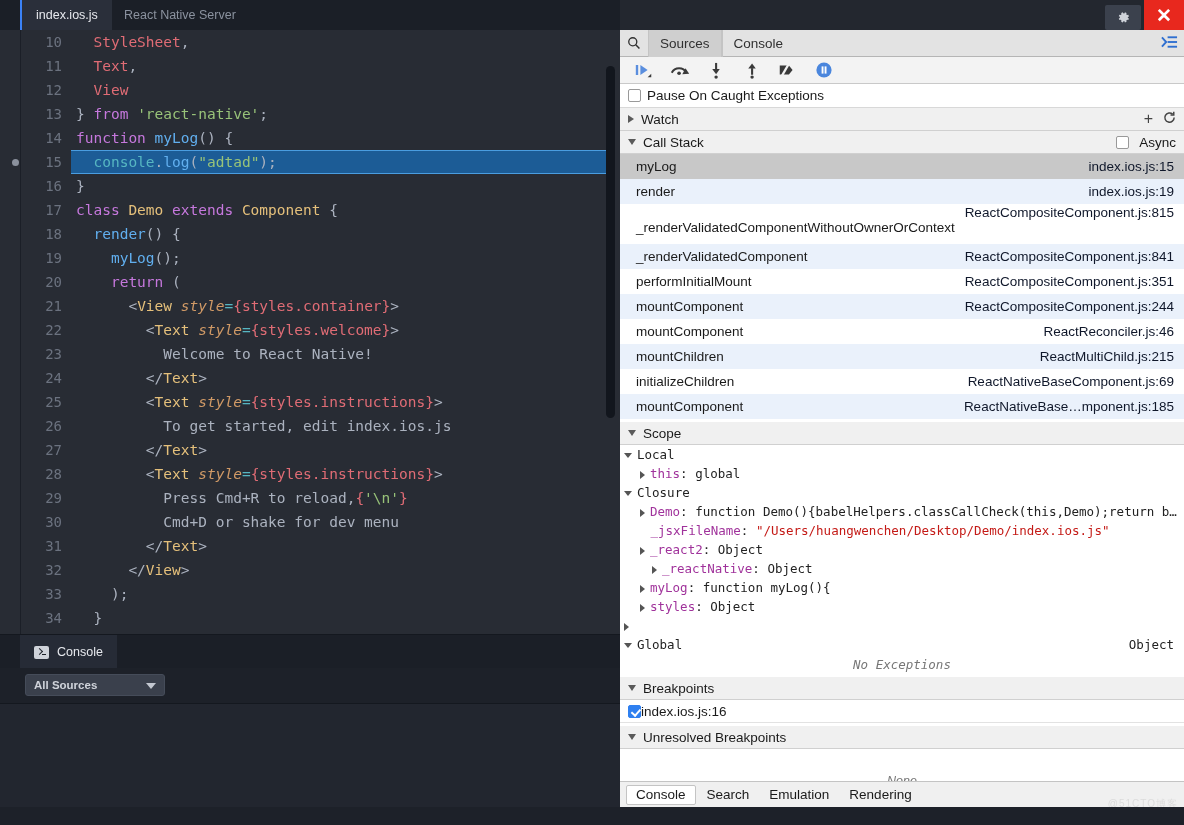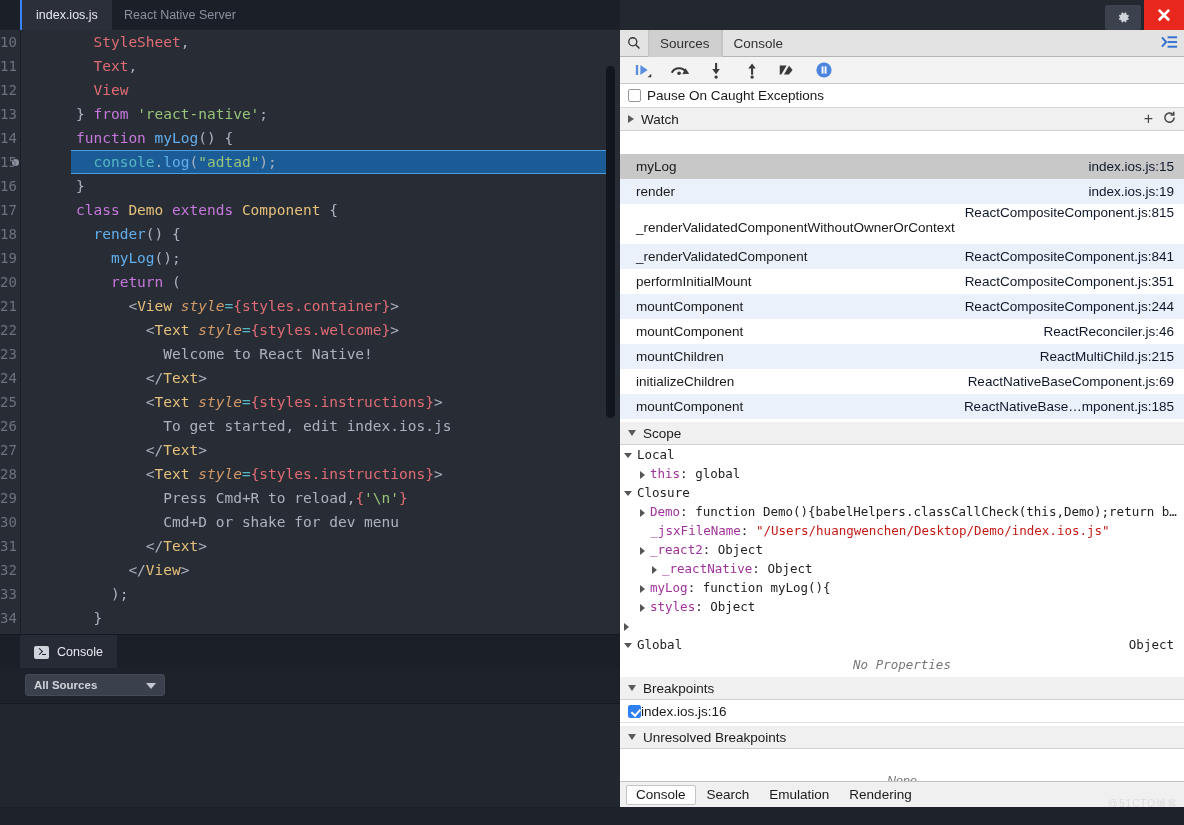"10" .ln .num { text-align: left -> right }
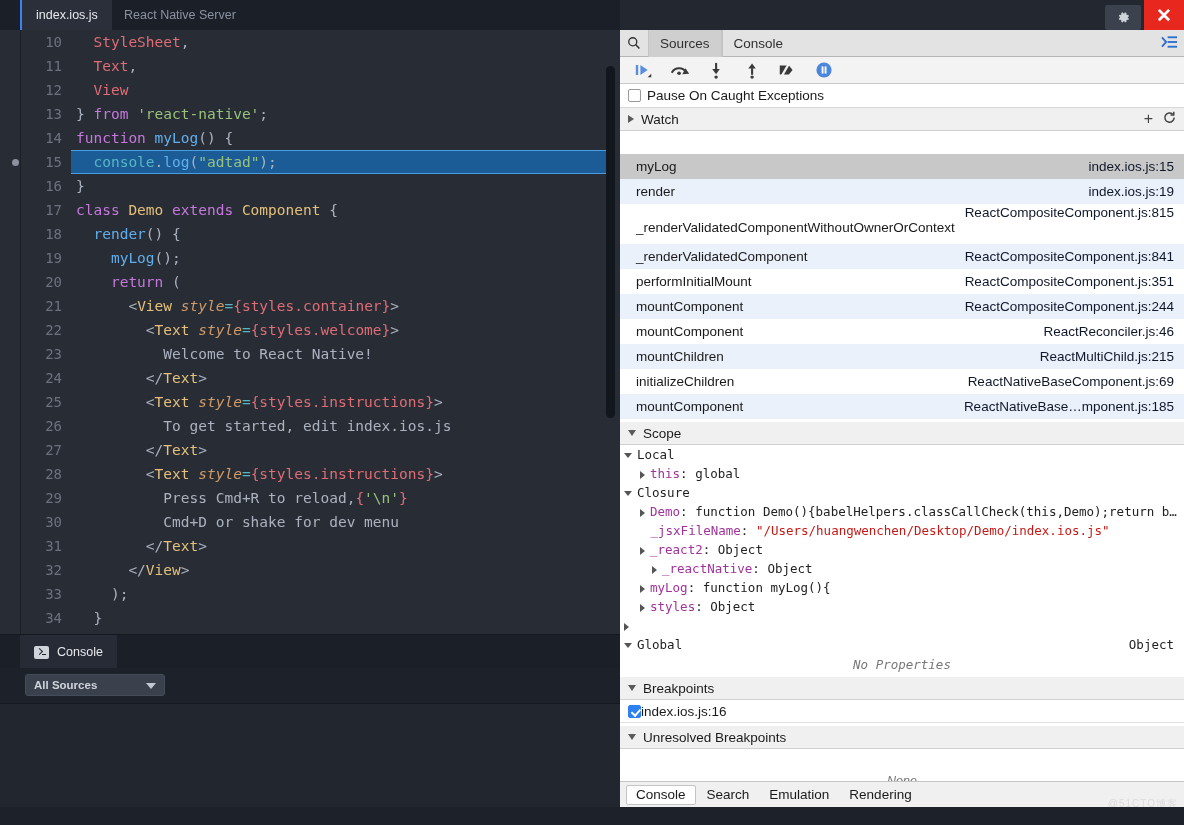"Call Stack" div.sect-hd { html: none -> <div> <span></span> <span>Call Stack</span> <span> <span></span> <span>Async</span> </span> </div> }
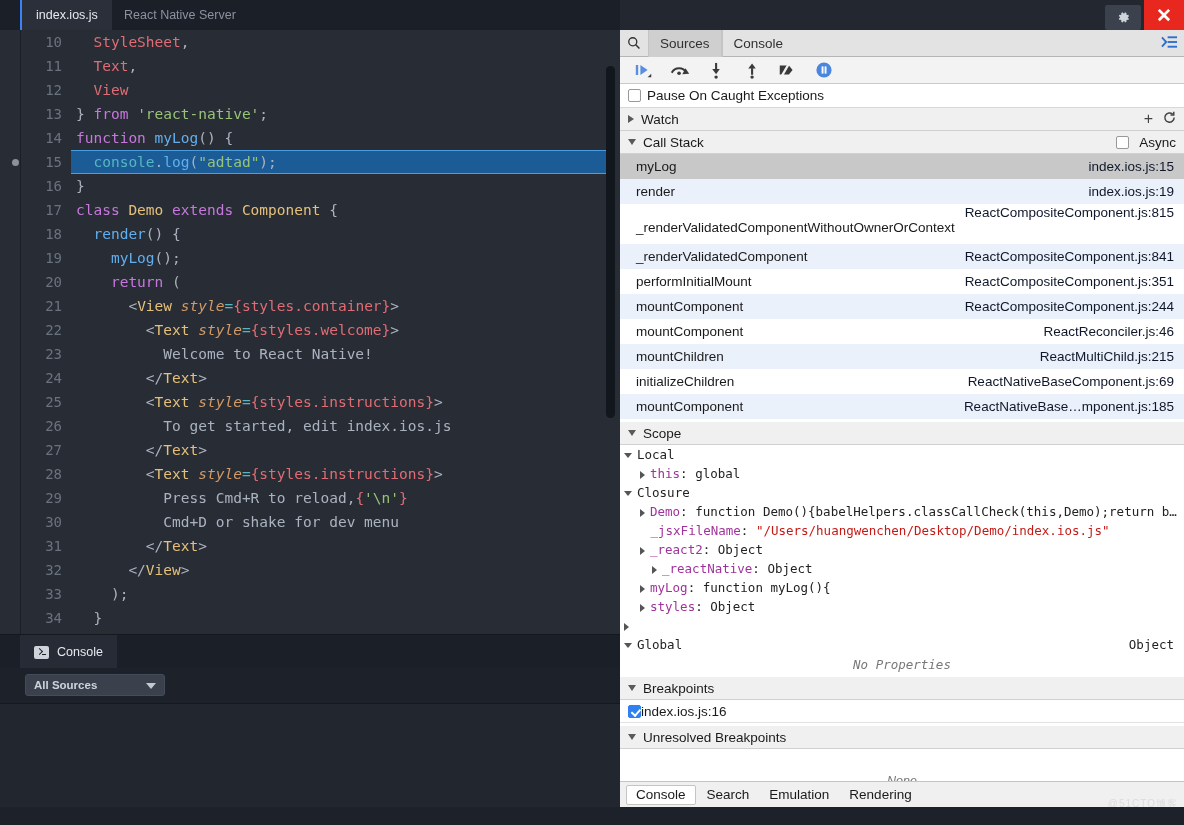"No Properties" div.noprops { text: Properties -> Exceptions }
